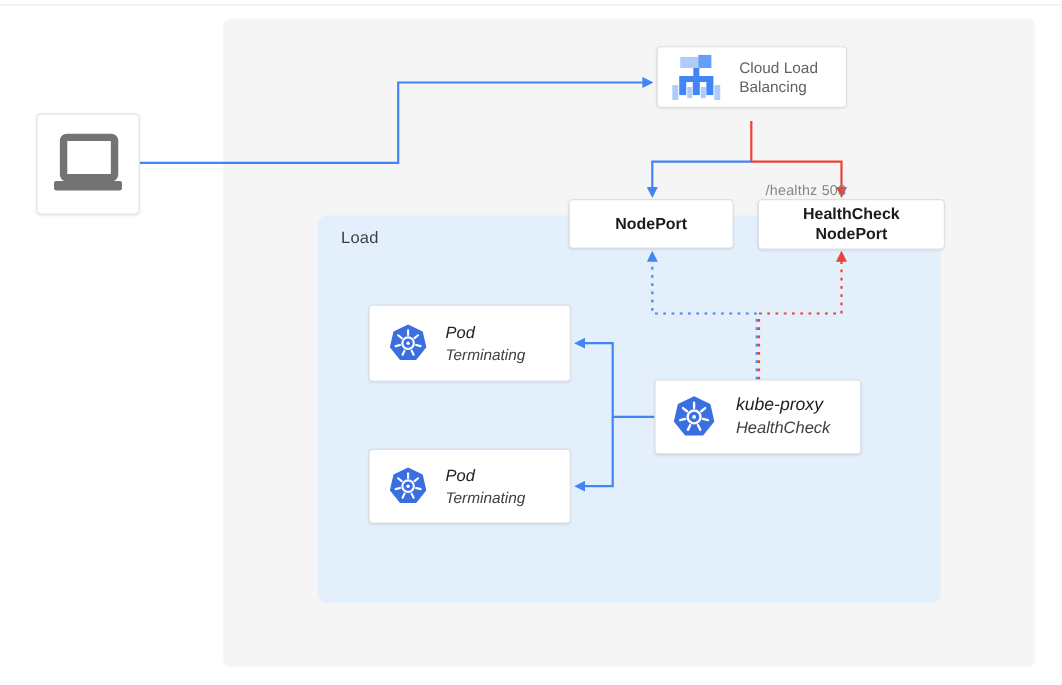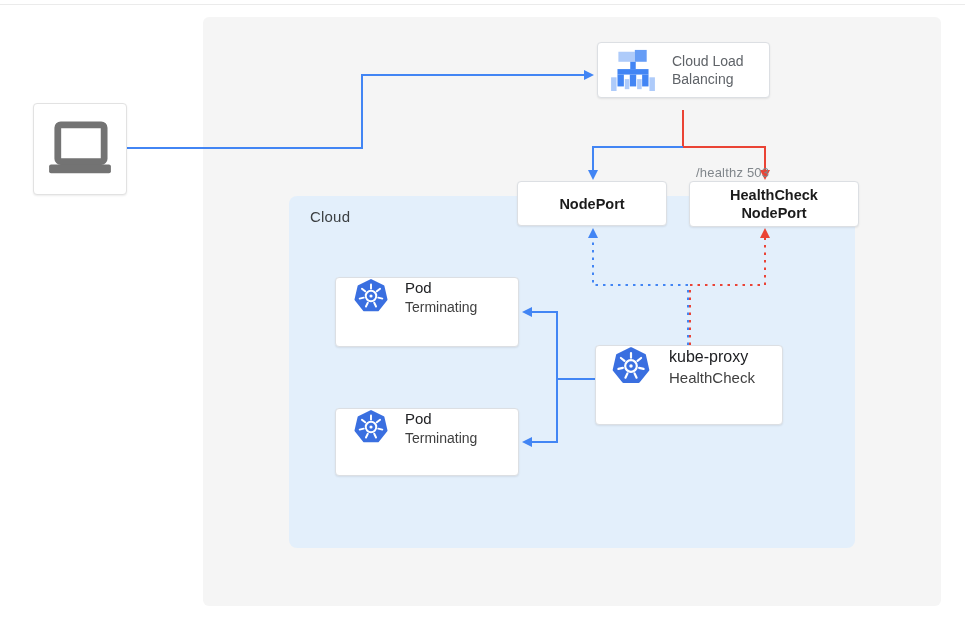"Cloud" div.nodes-label { text: Cloud -> Load }
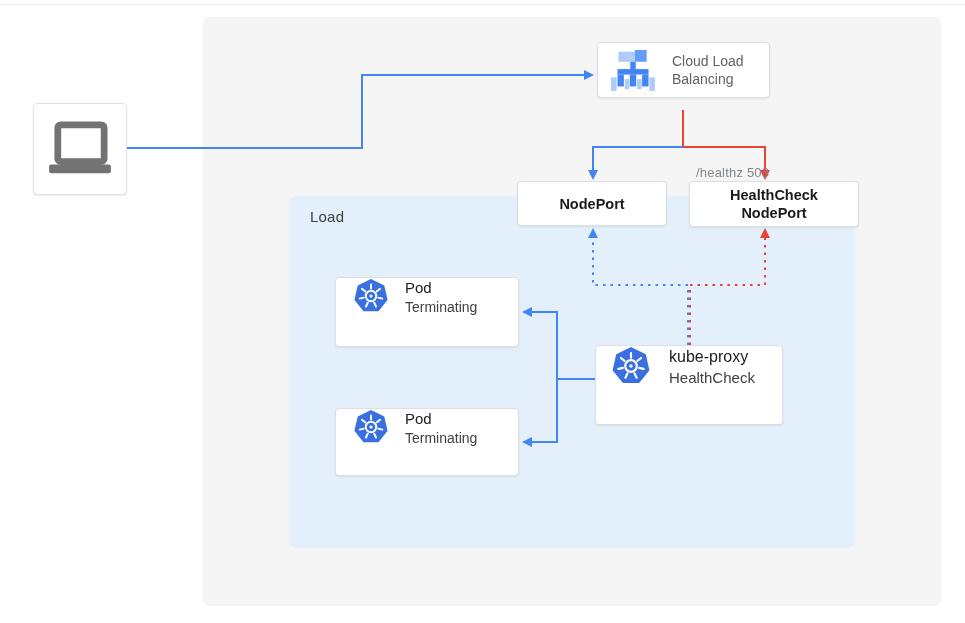"Pod" .res-card { align-items: flex-start -> center; font-style: none -> italic }
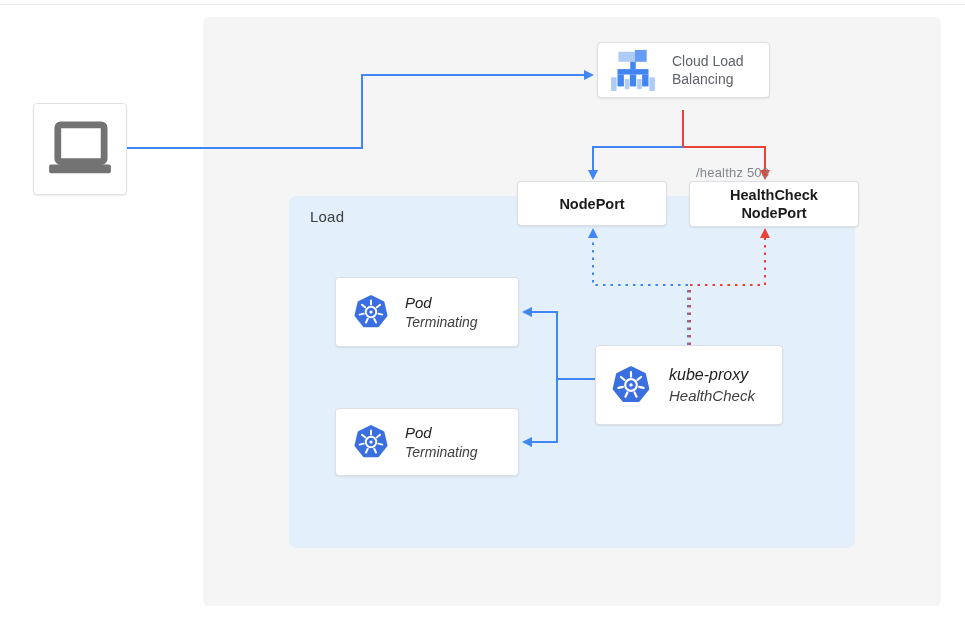"kube-proxy" .kp-card { height: 80px -> 68px }
